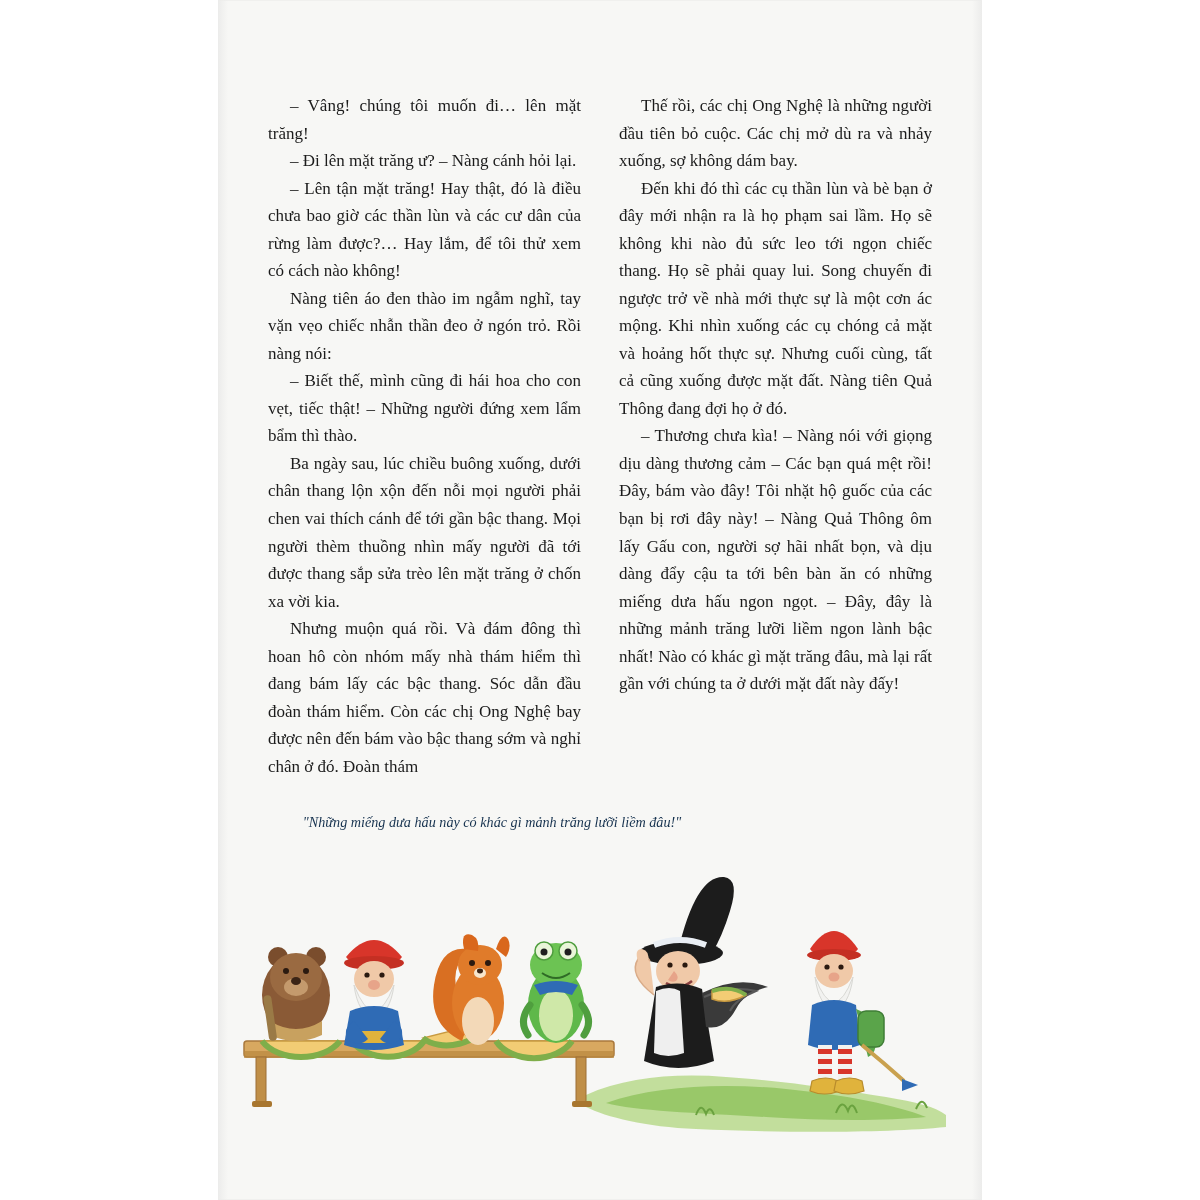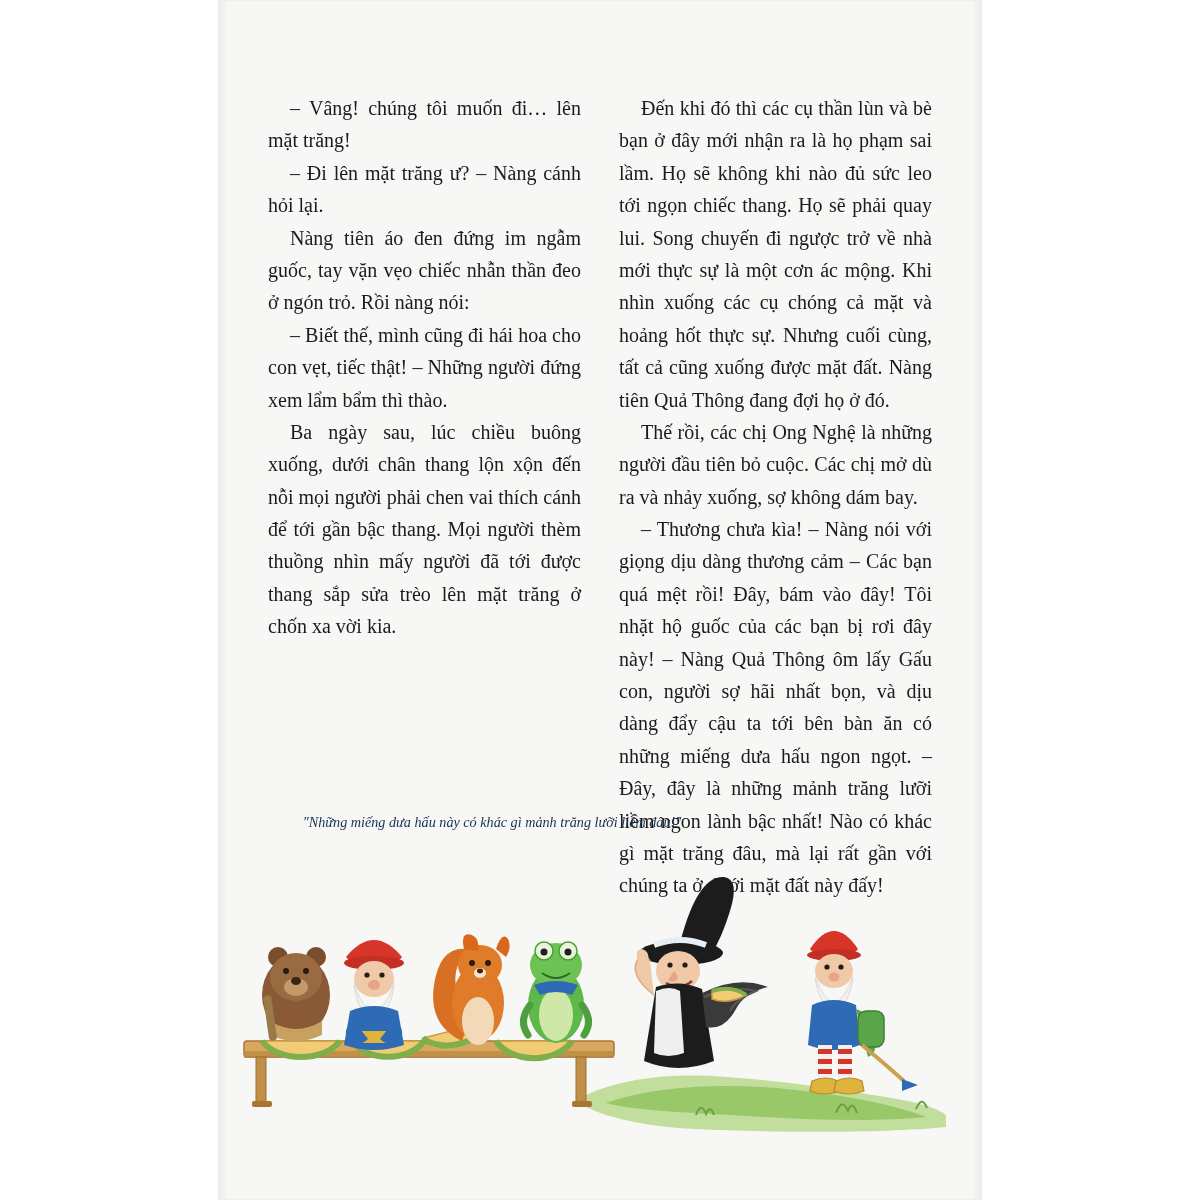"– Vâng! chúng tôi muốn" .column p { font-size: 20px -> 17px }
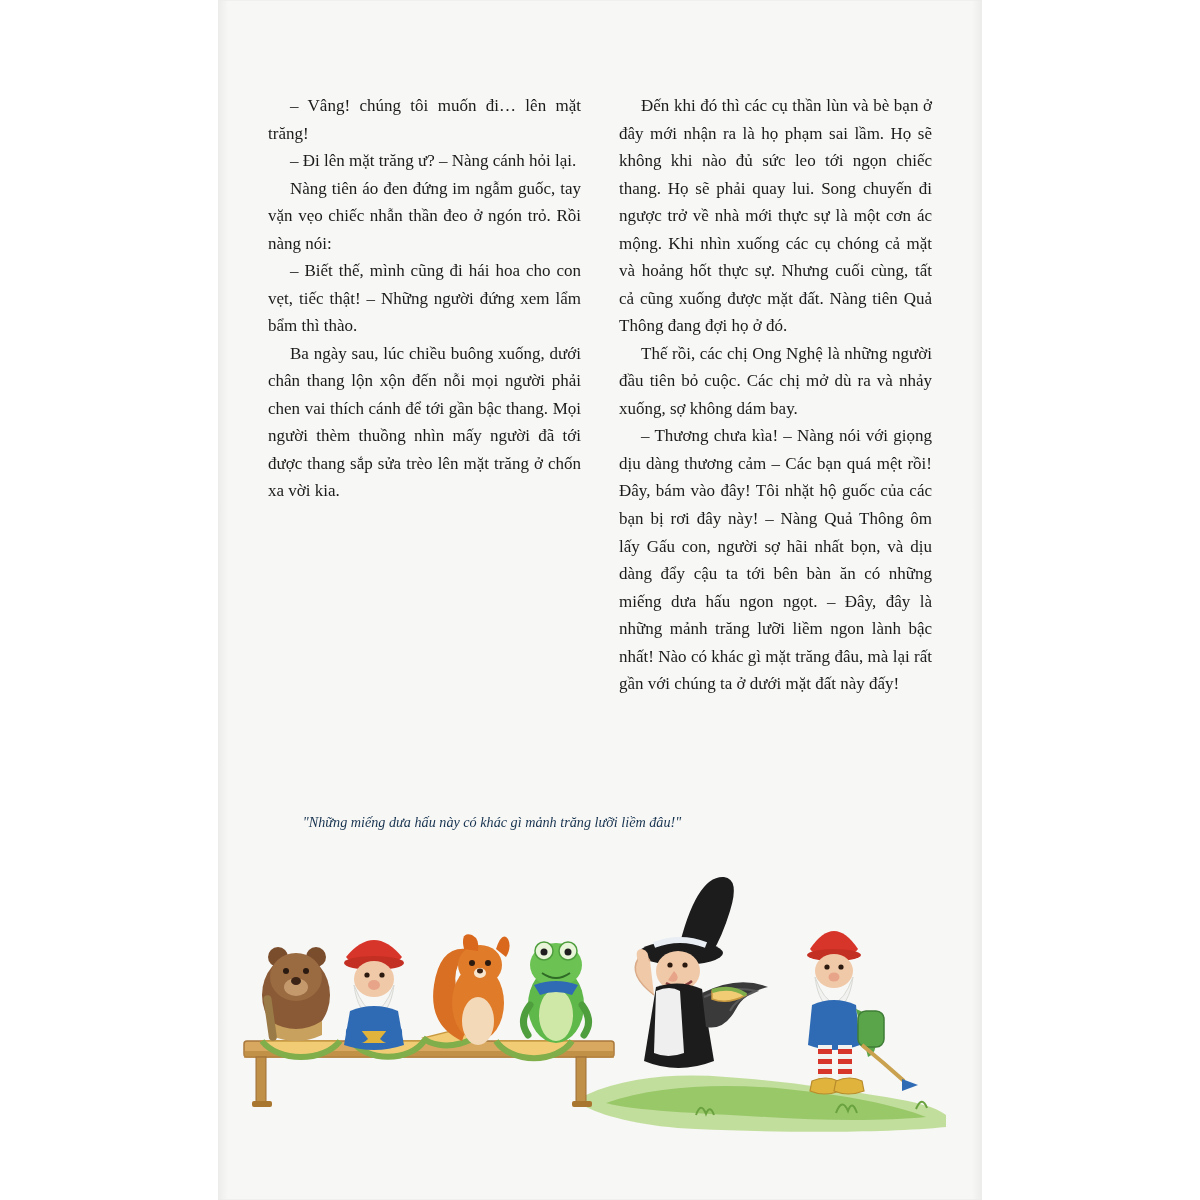"– Lên tận mặt trăng!" p { html: none -> <p>– Lên tận mặt trăng! Hay thật, đó là điều chưa bao giờ các thần lùn và các cư dân của rừng làm được?… Hay lắm, để tôi thử xem có cách nào không!</p> }
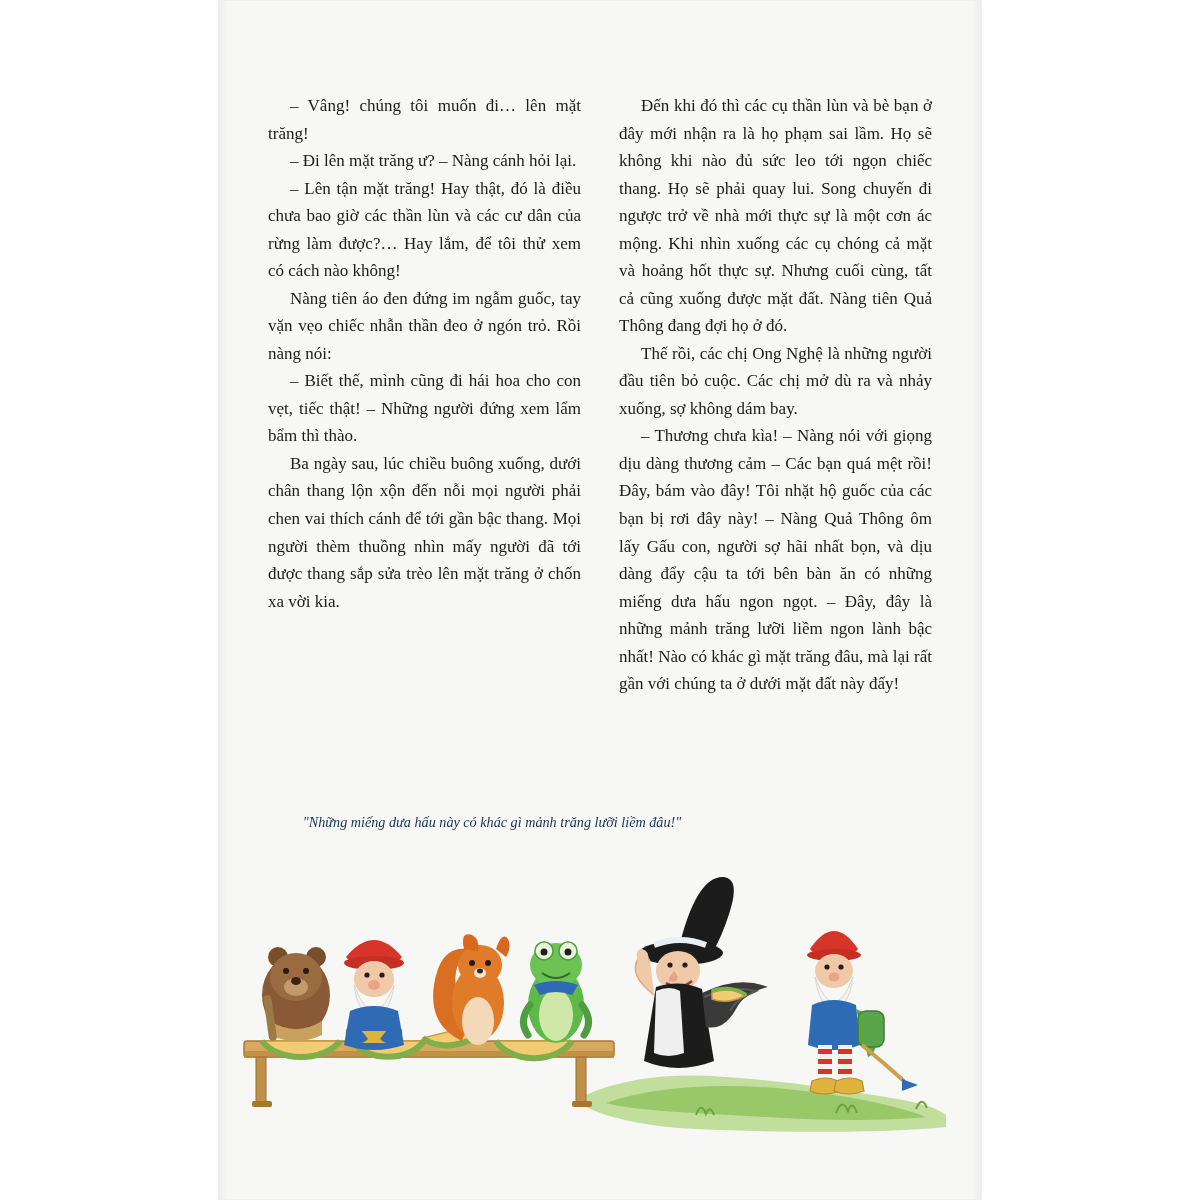"Đến khi đó thì các" p { order: before "Thế rồi, các chị Ong" -> after "Thế rồi, các chị Ong" }
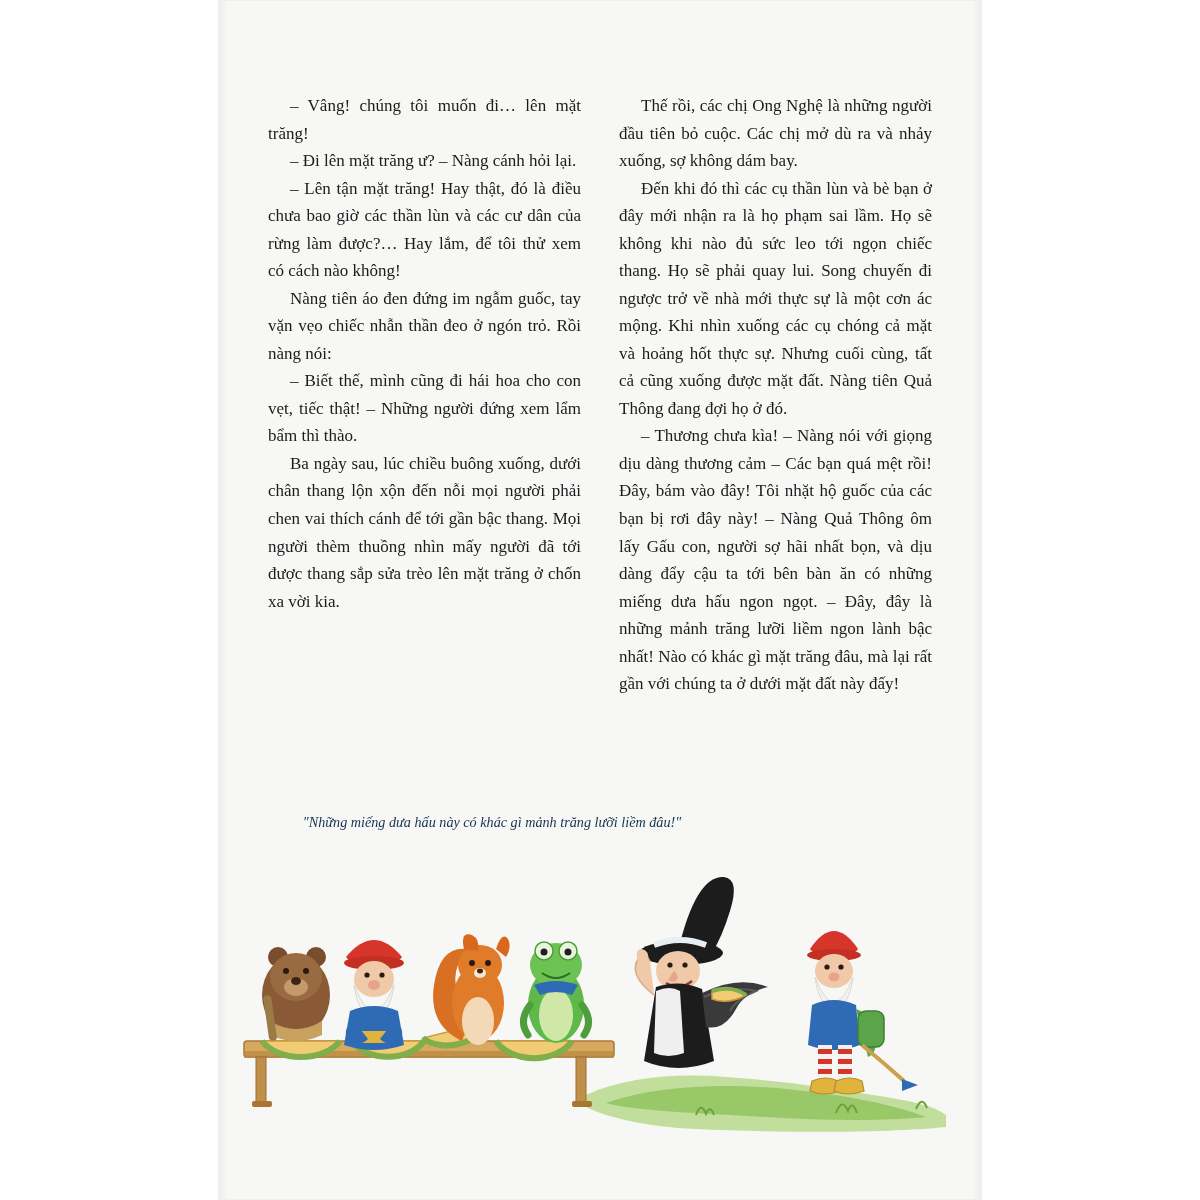"Nàng tiên áo đen đứng" p { text: đứng im ngẫm guốc -> thào im ngẫm nghĩ }
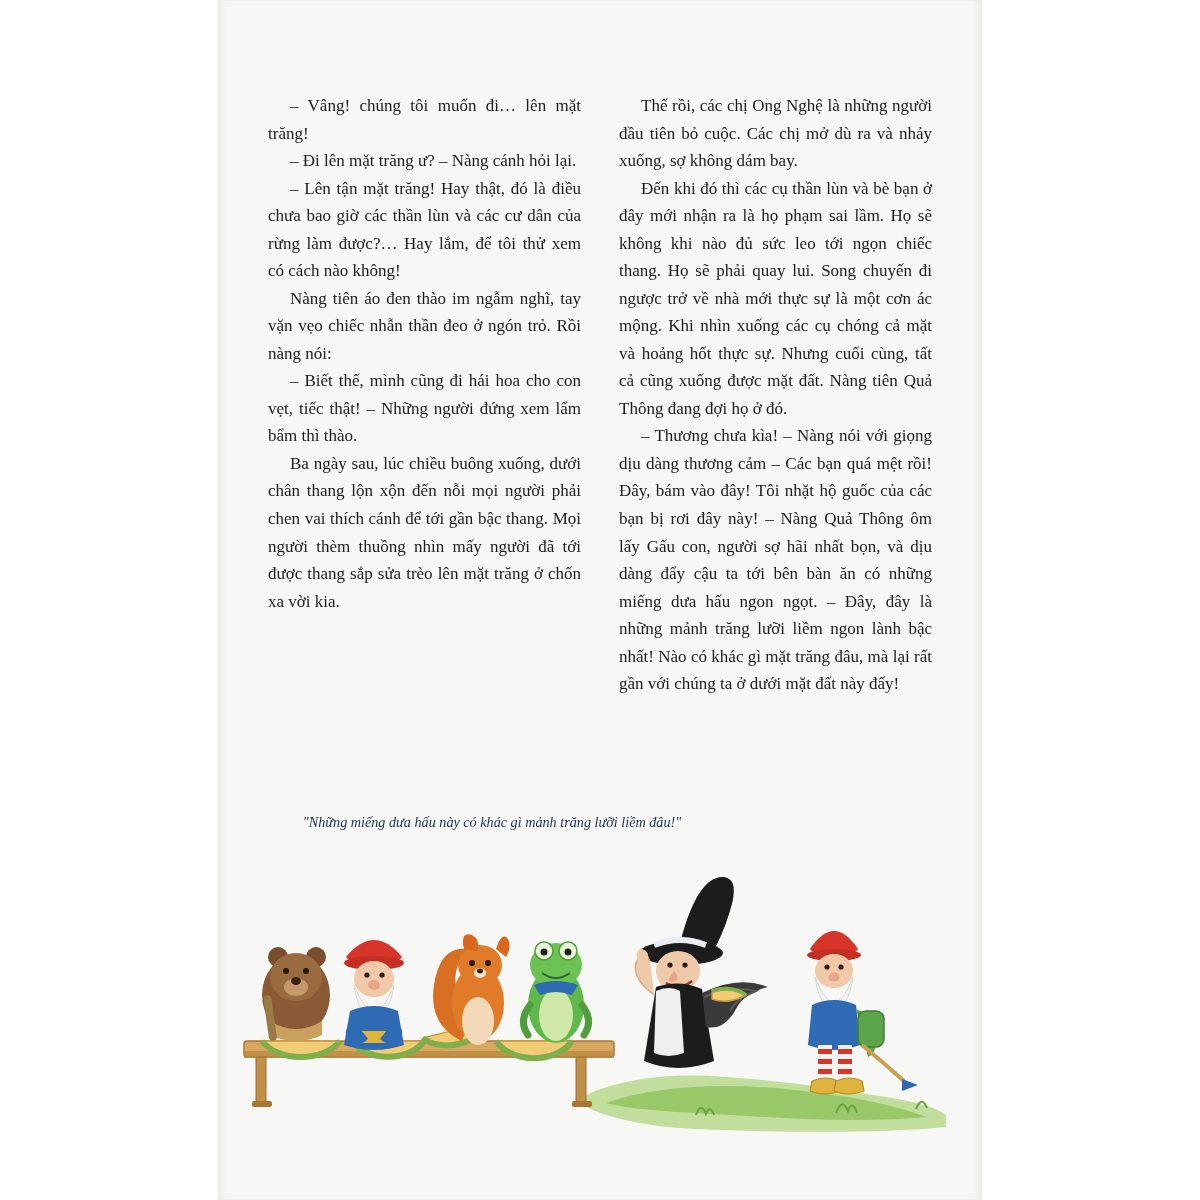"Nhưng muộn quá rồi. Và" p { html: none -> <p>Nhưng muộn quá rồi. Và đám đông thì hoan hô còn nhóm mấy nhà thám hiểm thì đang bám lấy các bậc thang. Sóc dẫn đầu đoàn thám hiểm. Còn các chị Ong Nghệ bay được nên đến bám vào bậc thang sớm và nghỉ chân ở đó. Đoàn thám</p> }
